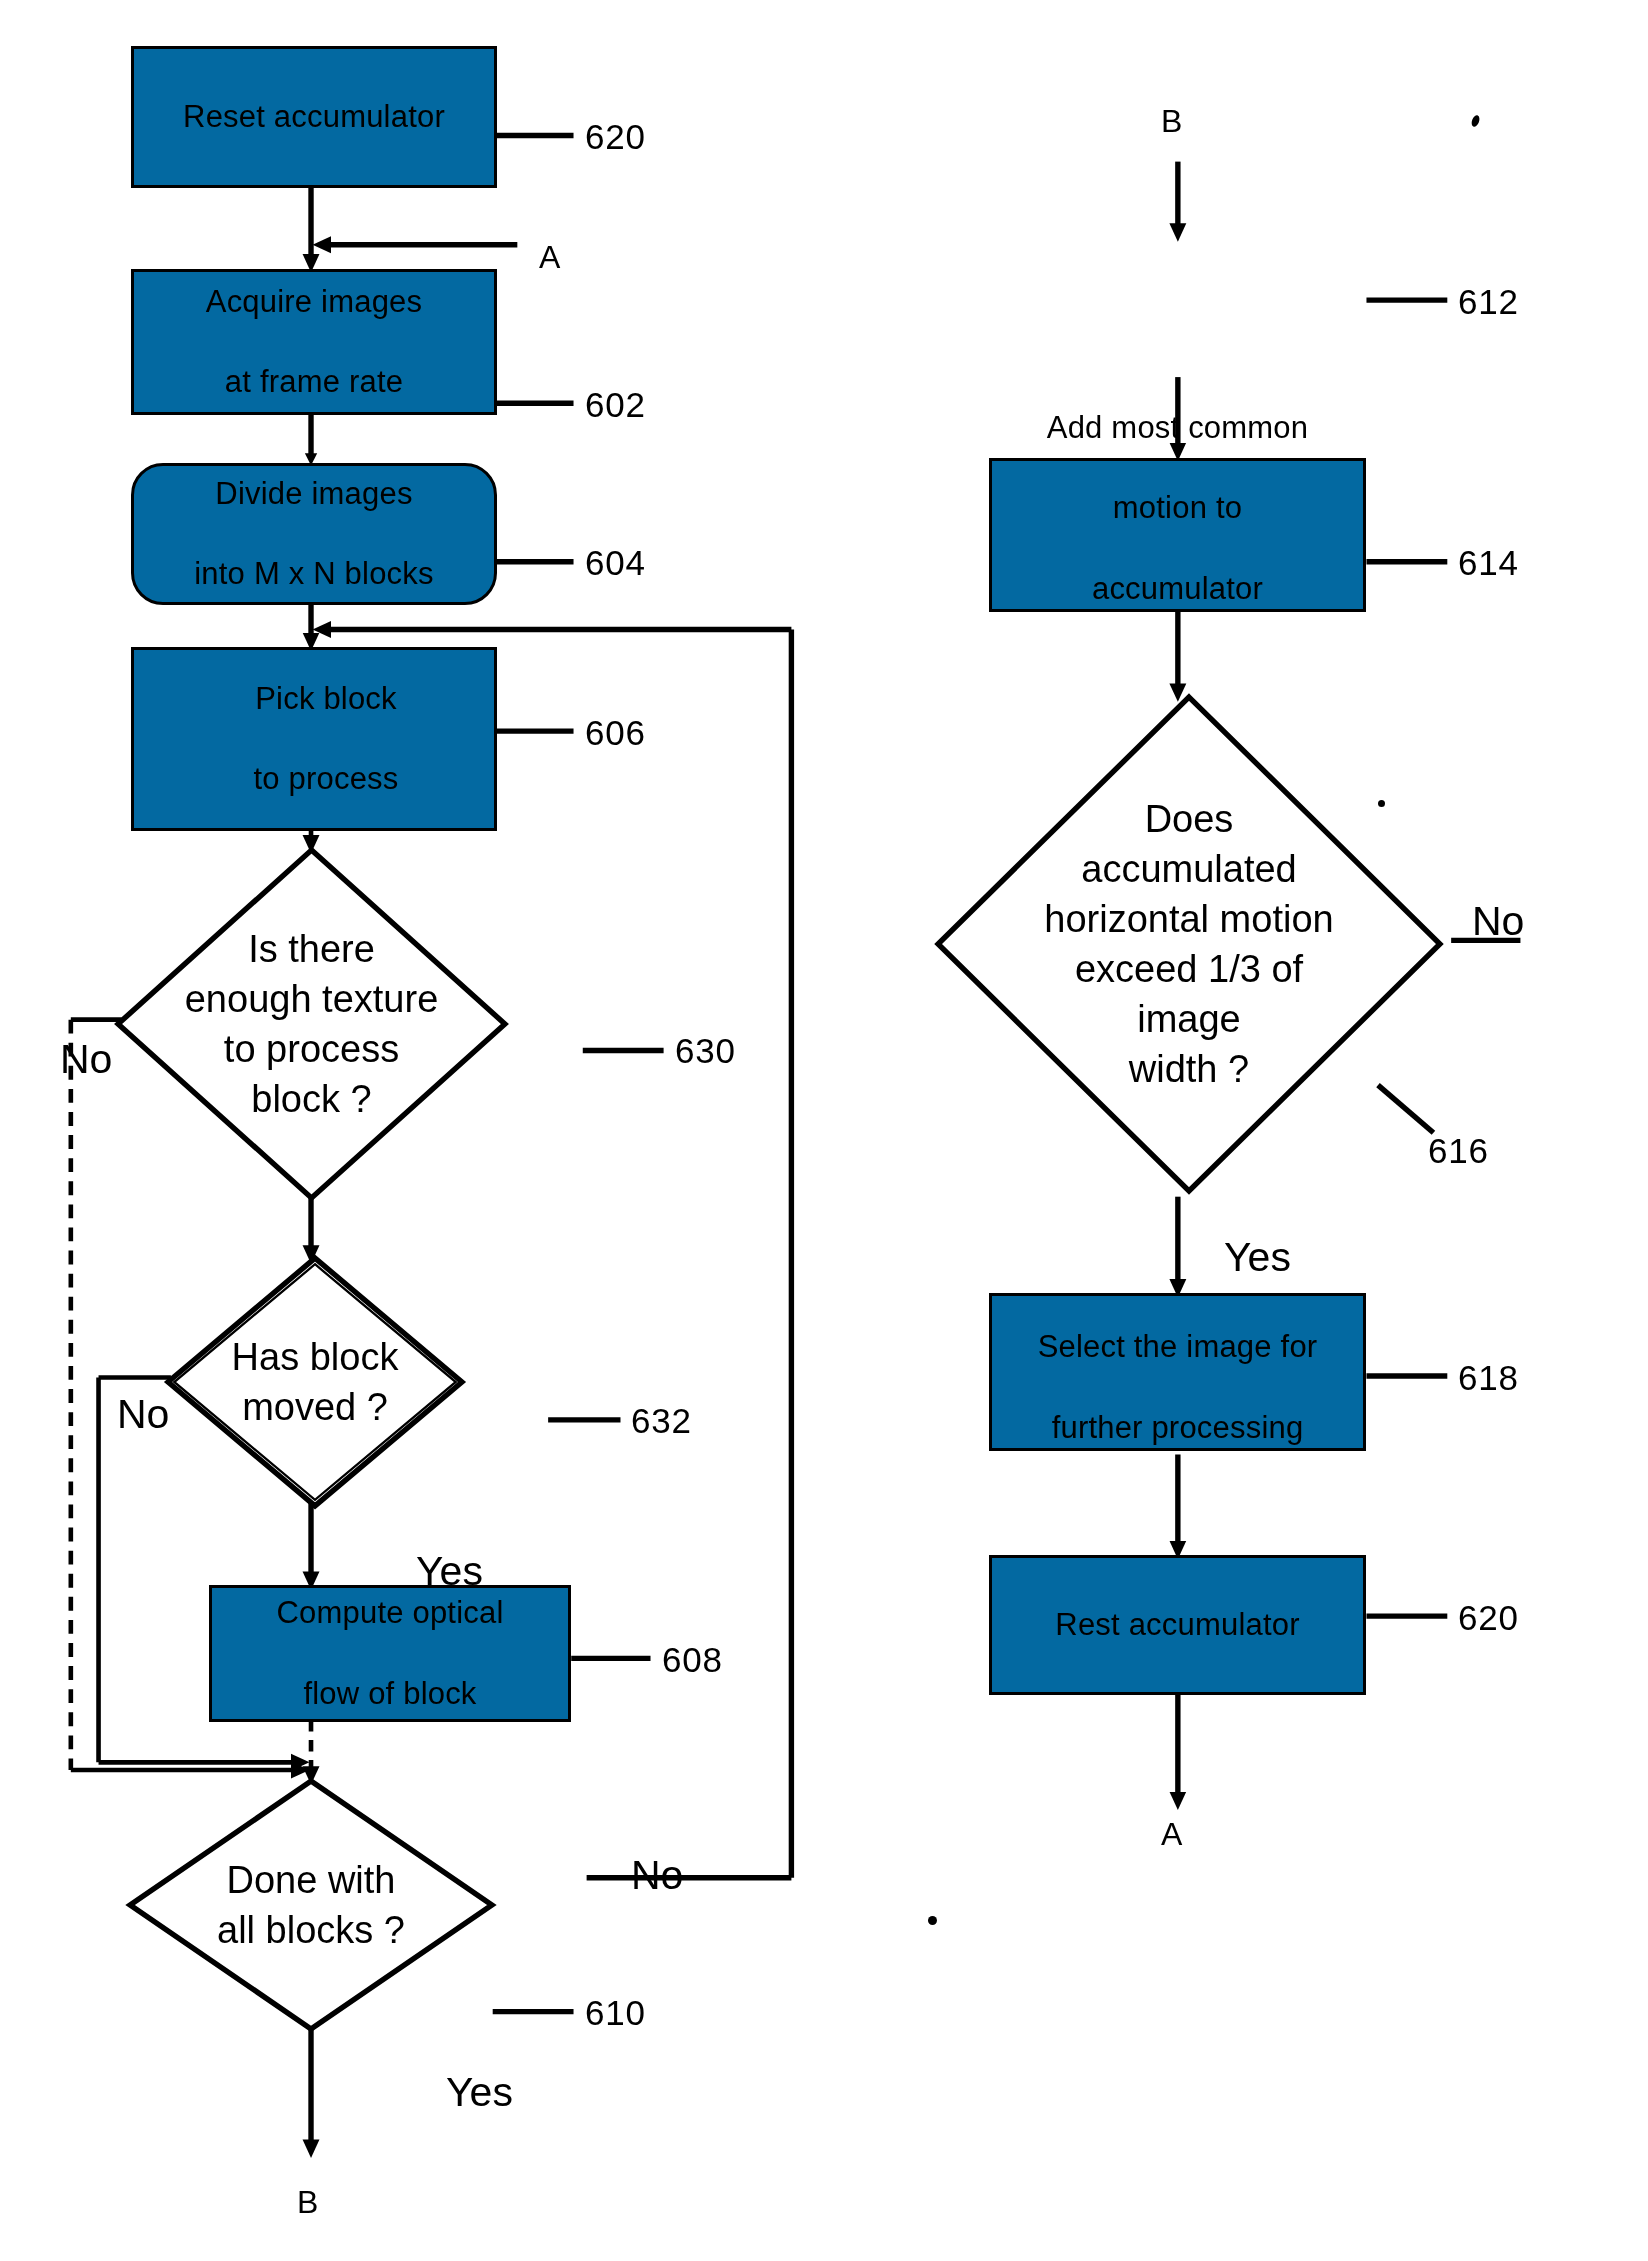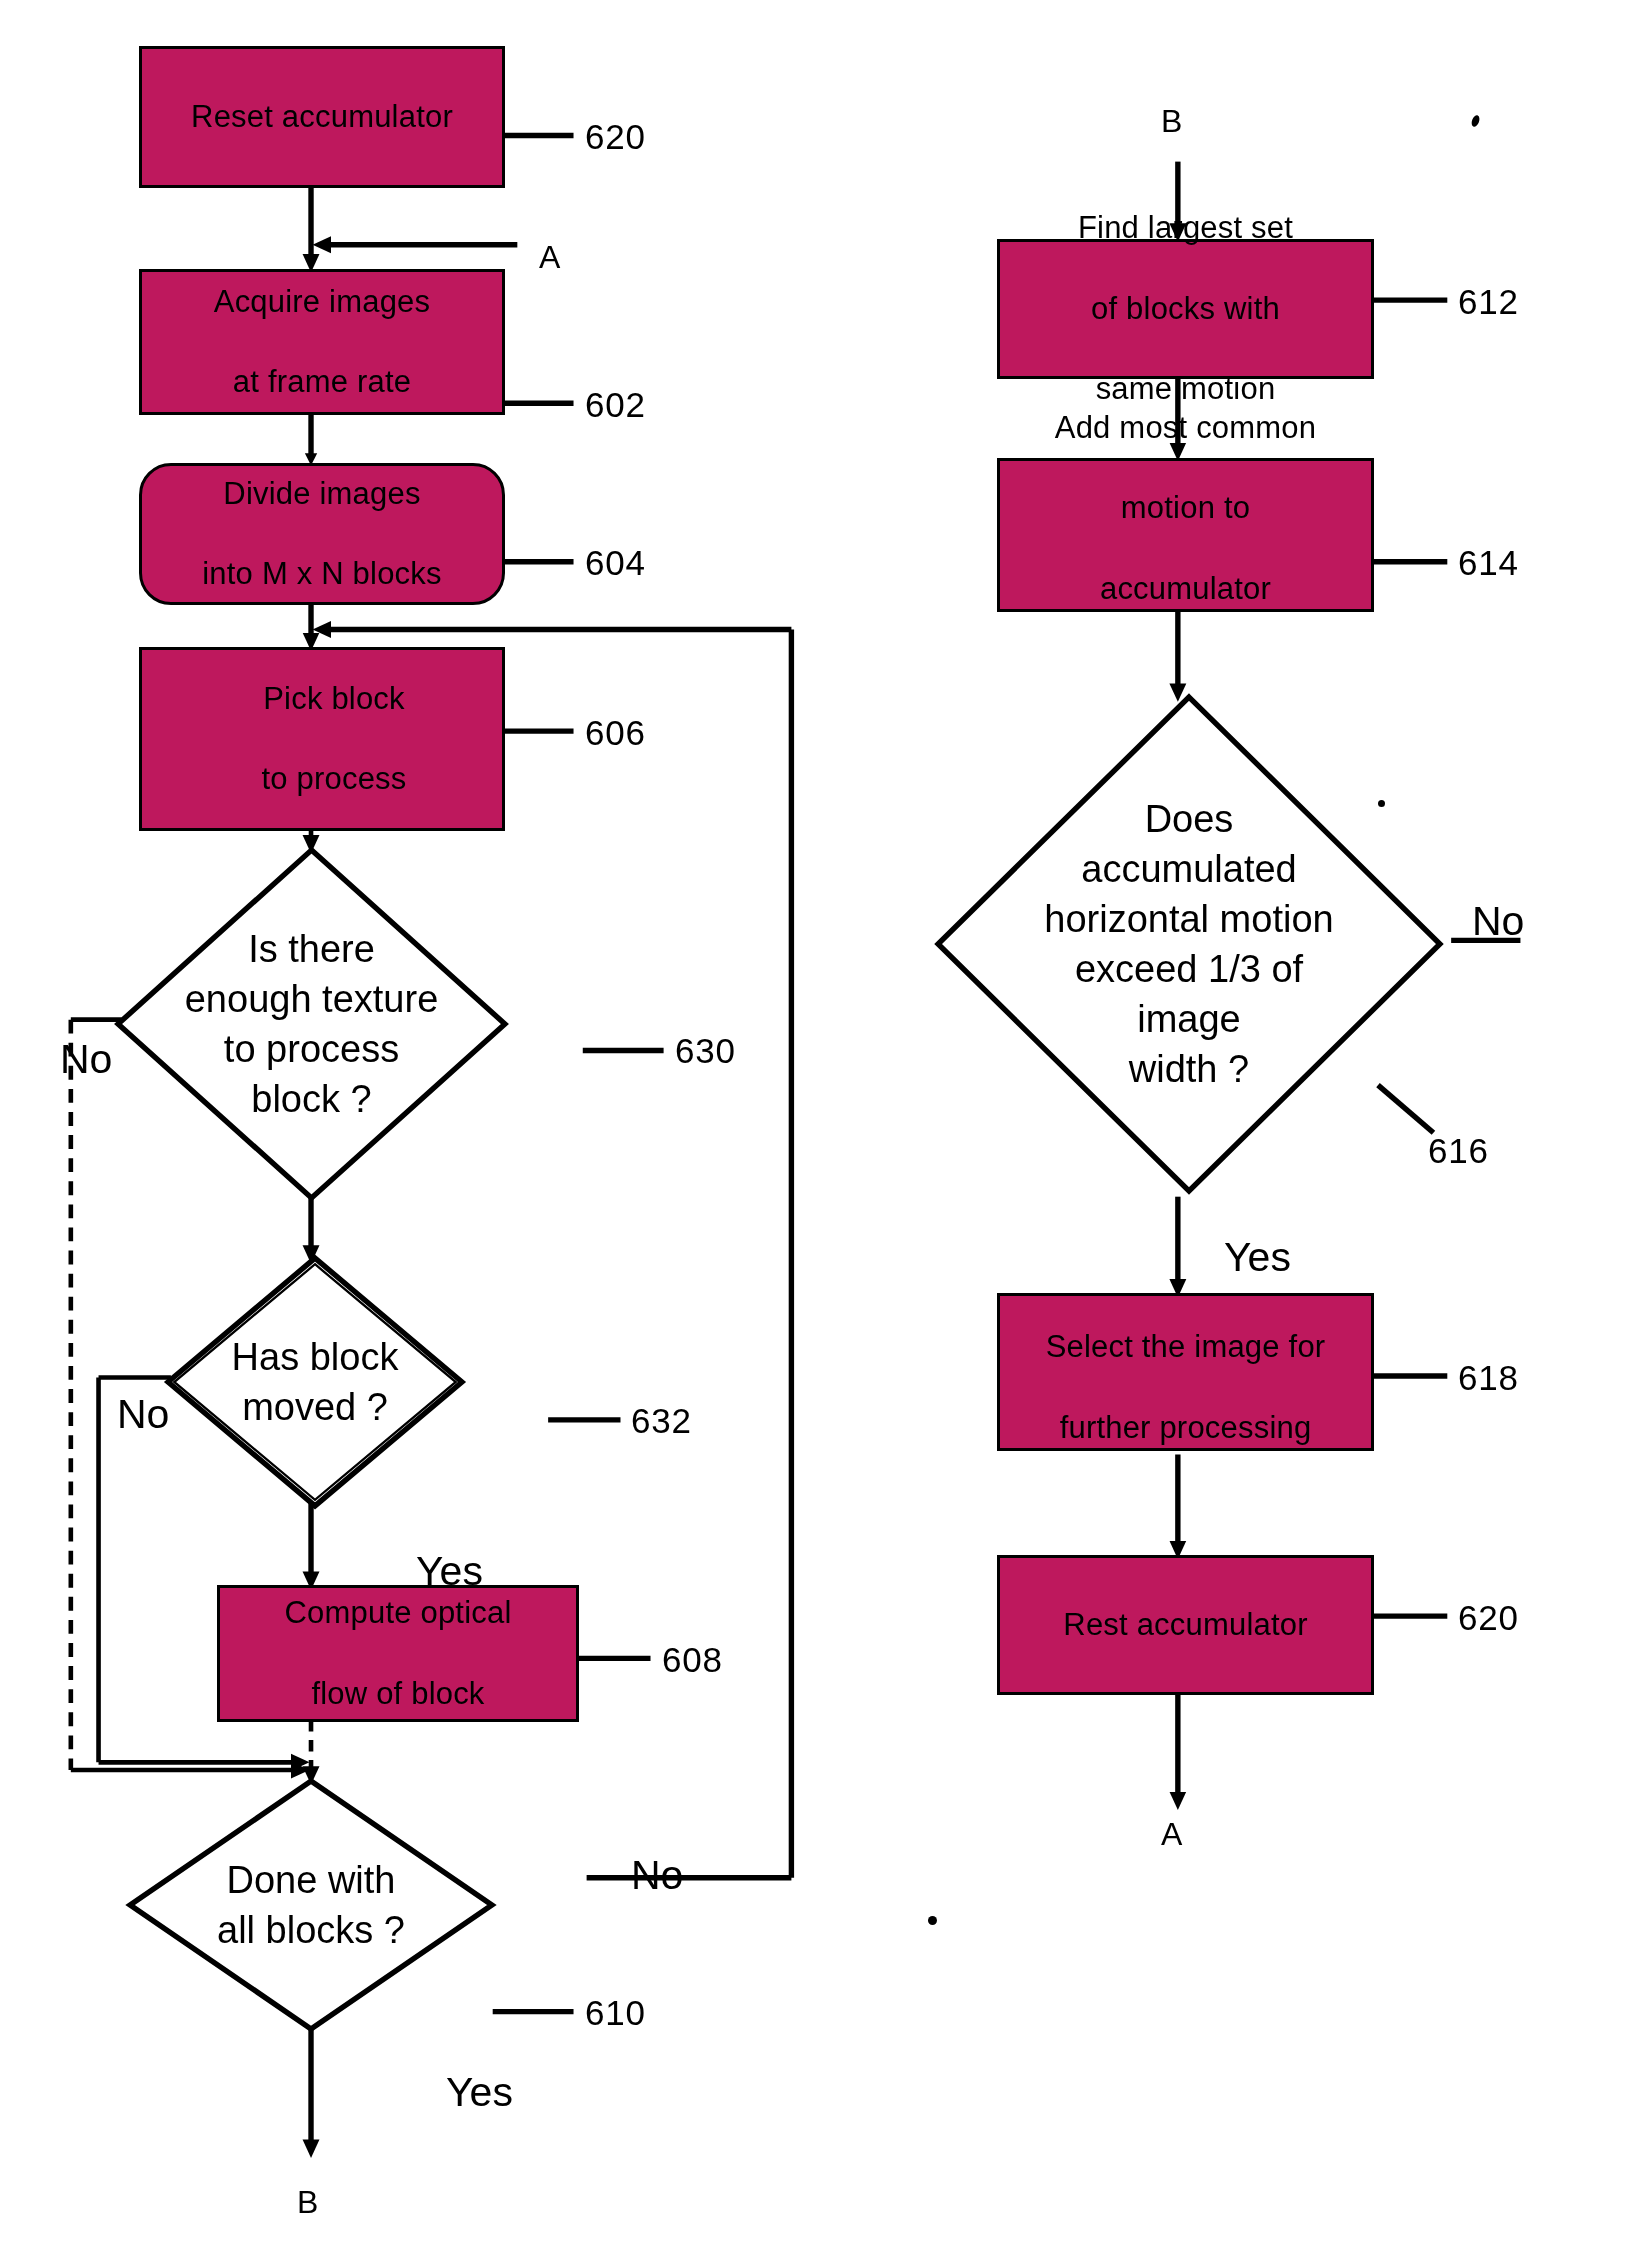"Reset accumulator" .pbox { background: #be185d -> #0369a1; margin-left: 8px -> none }
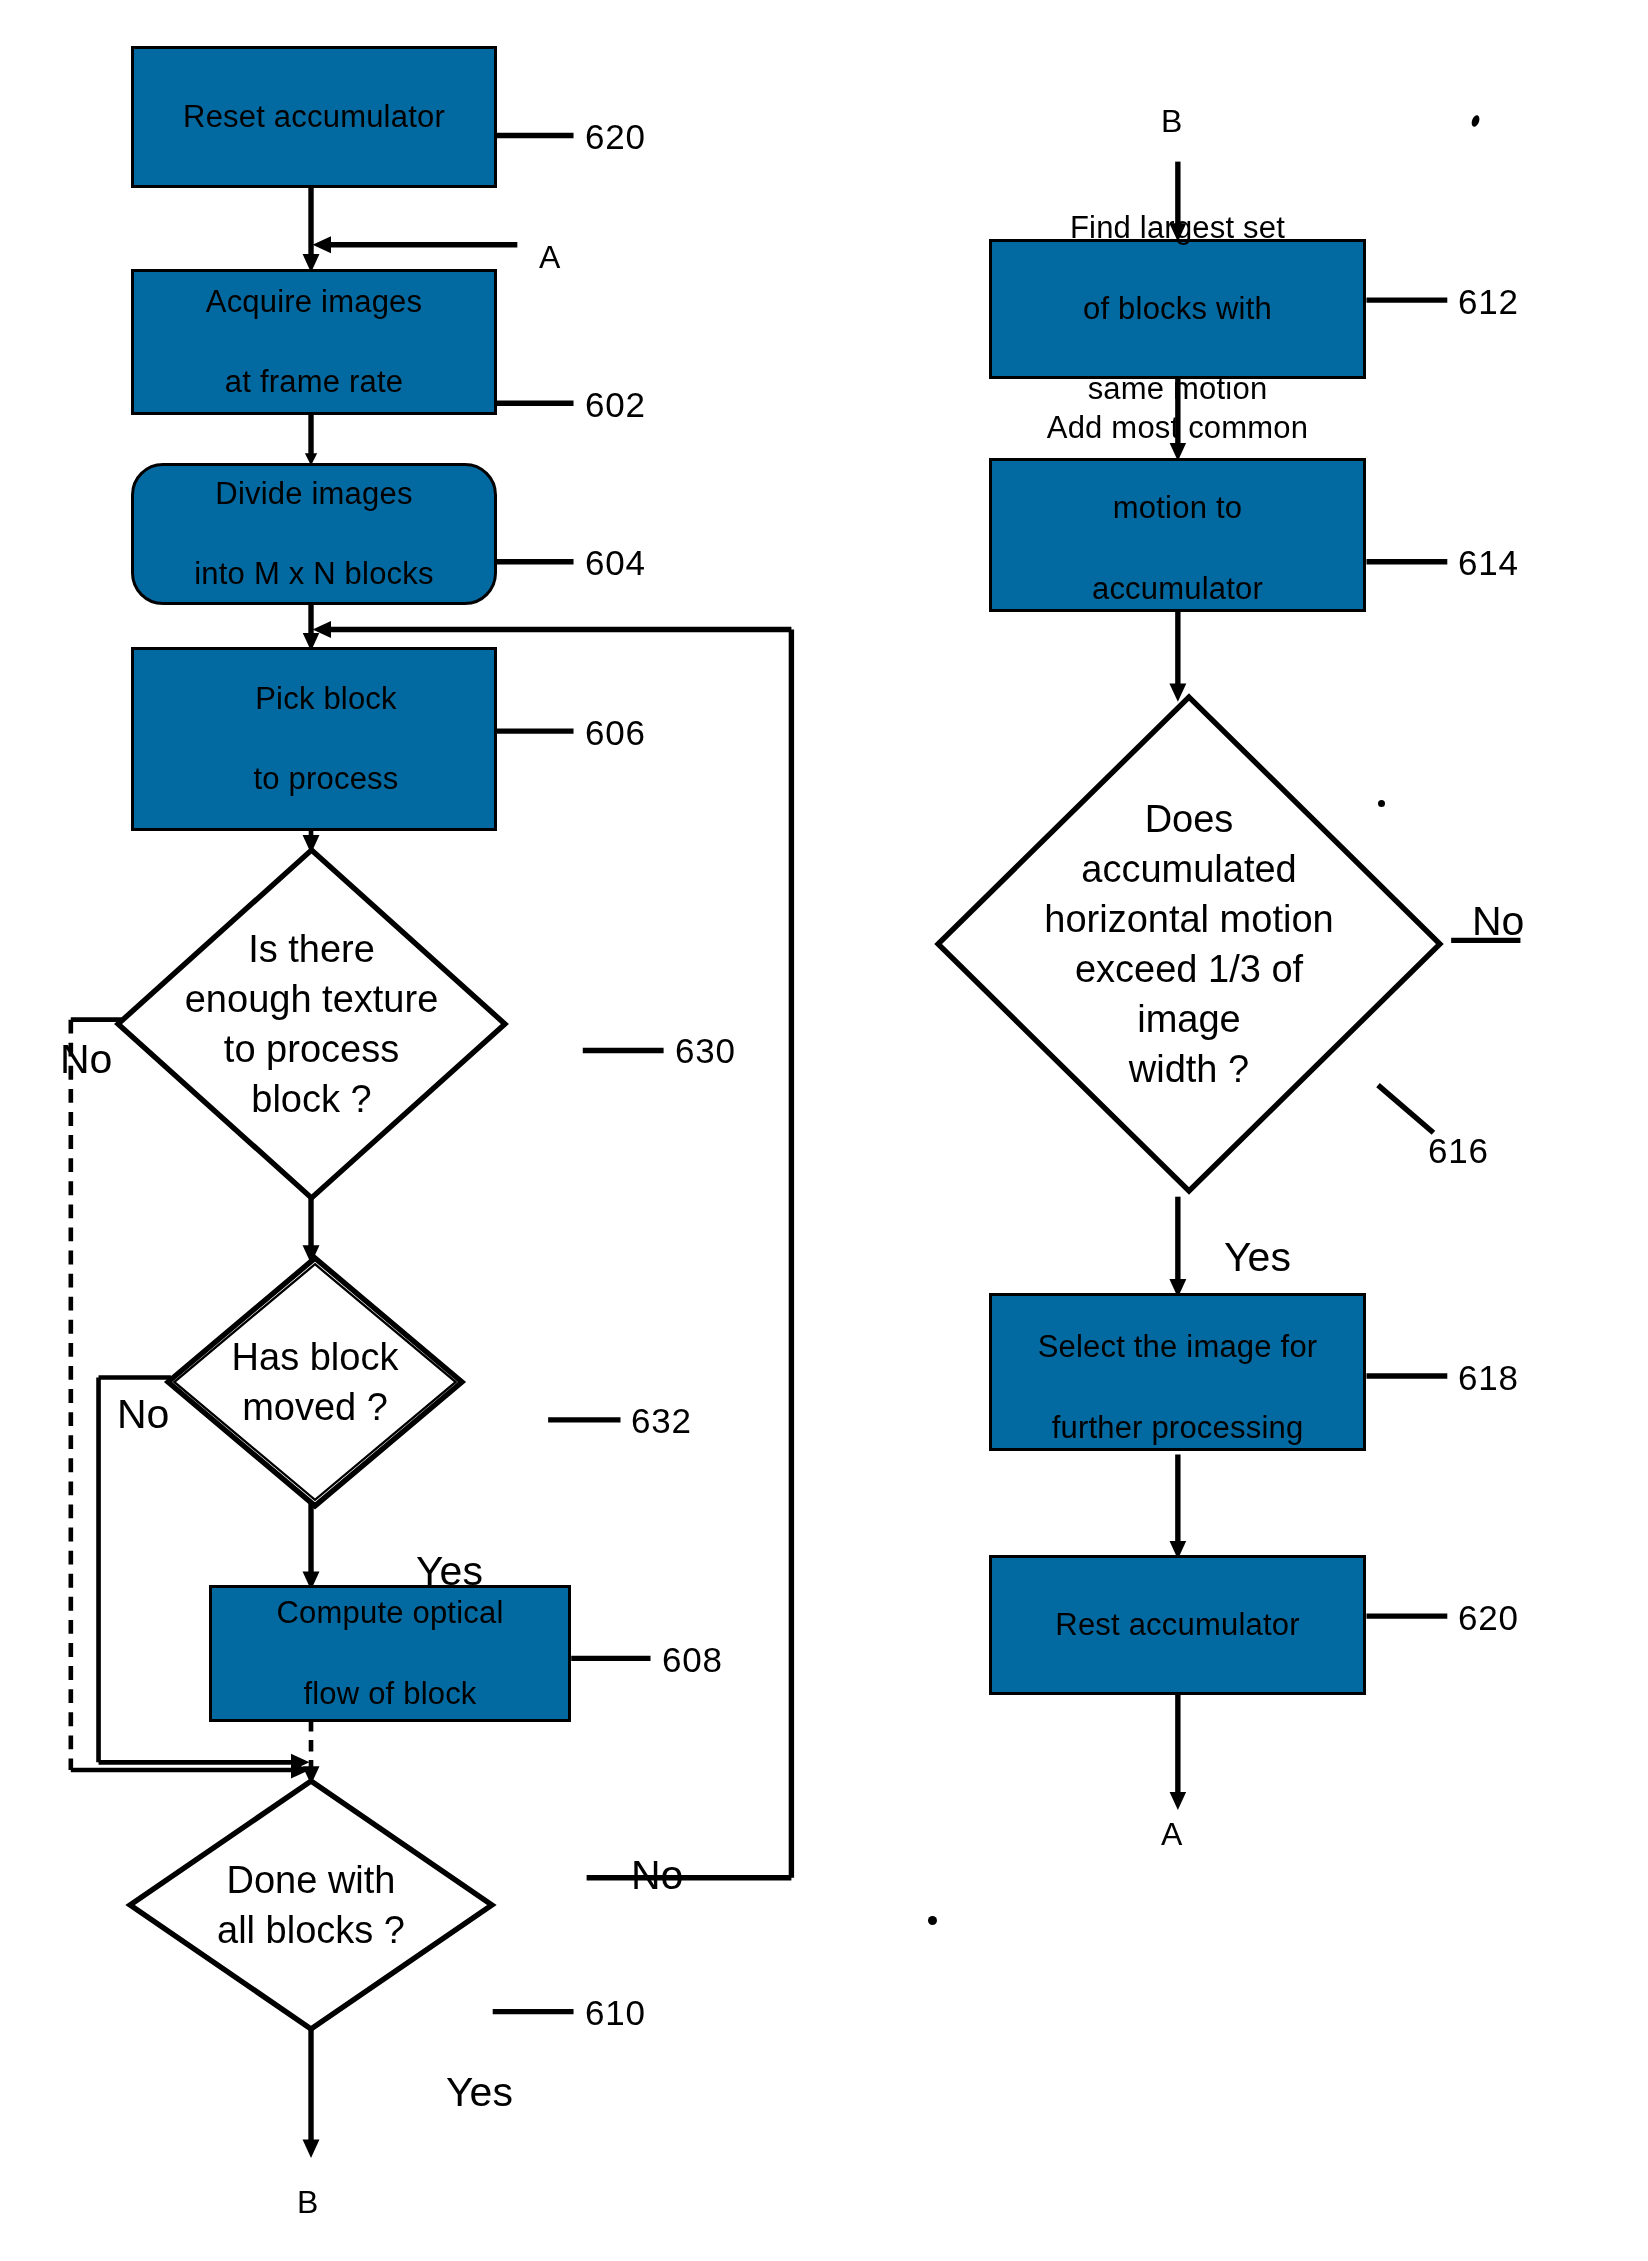"Find largest set" div.pbox { html: <div> <span> <span>Find largest set</span><br> <span>of blocks with</span><br> <span>same motion</span> </span> </div> -> none }
